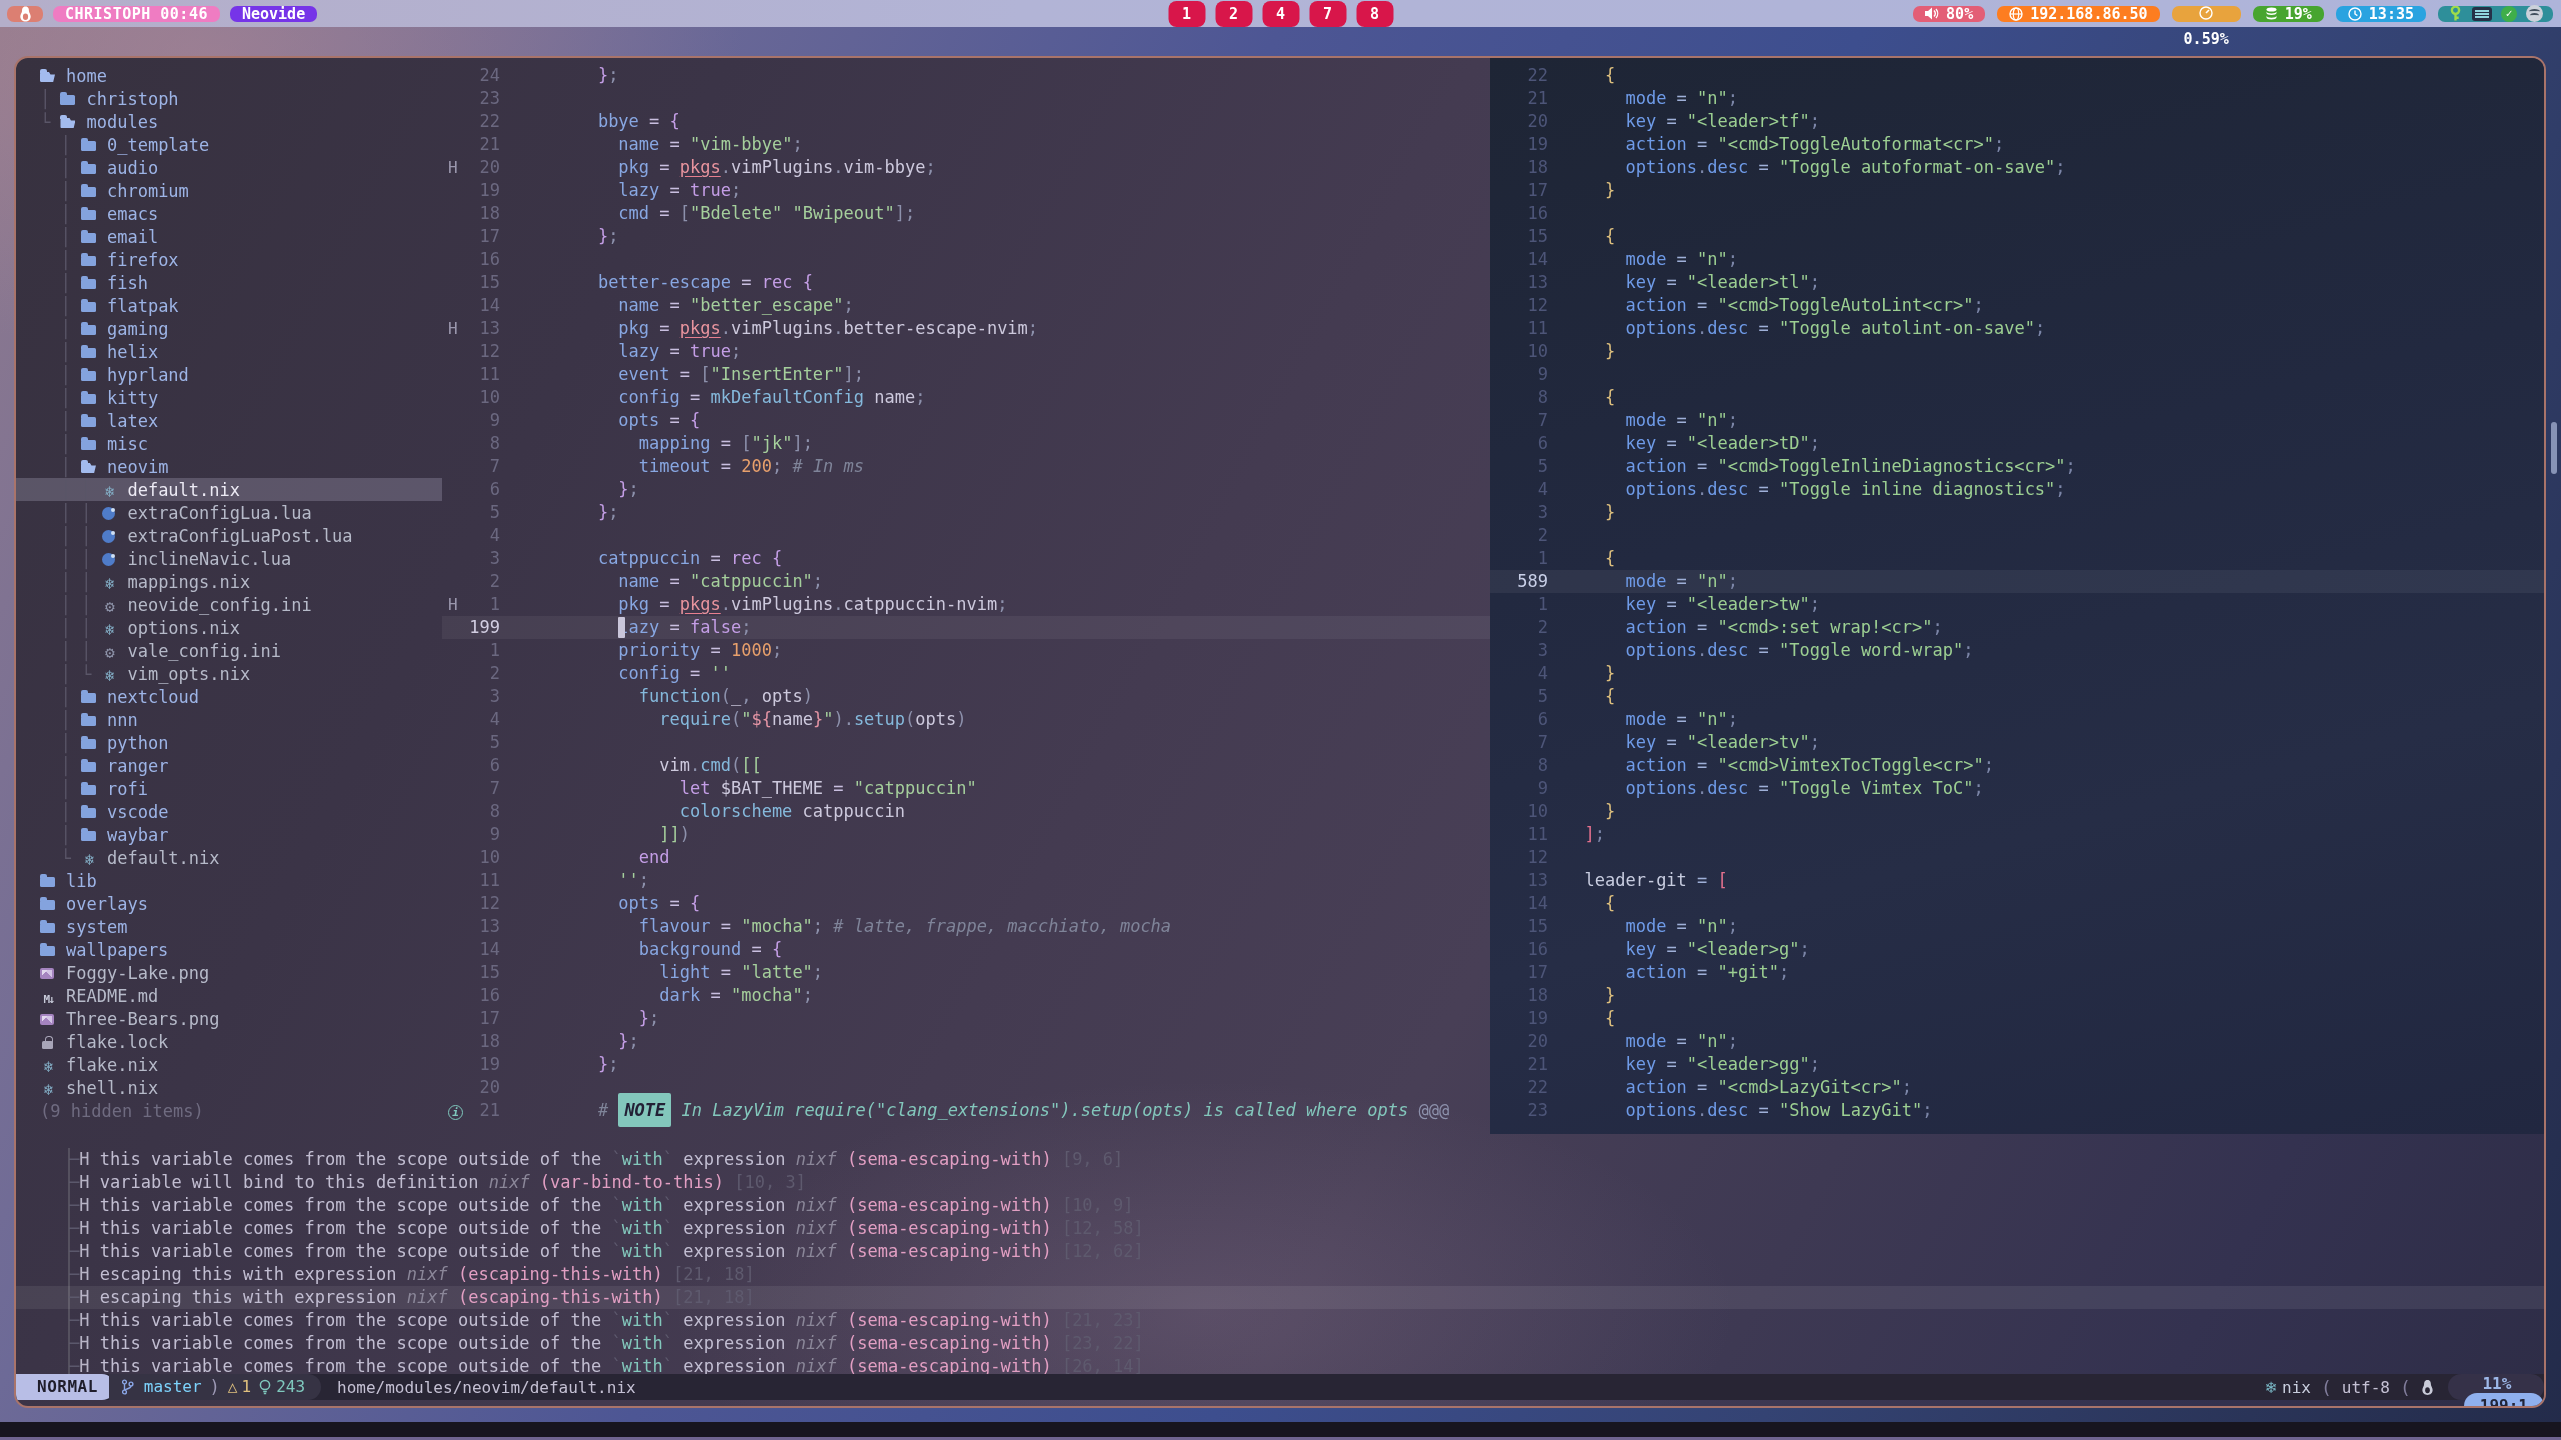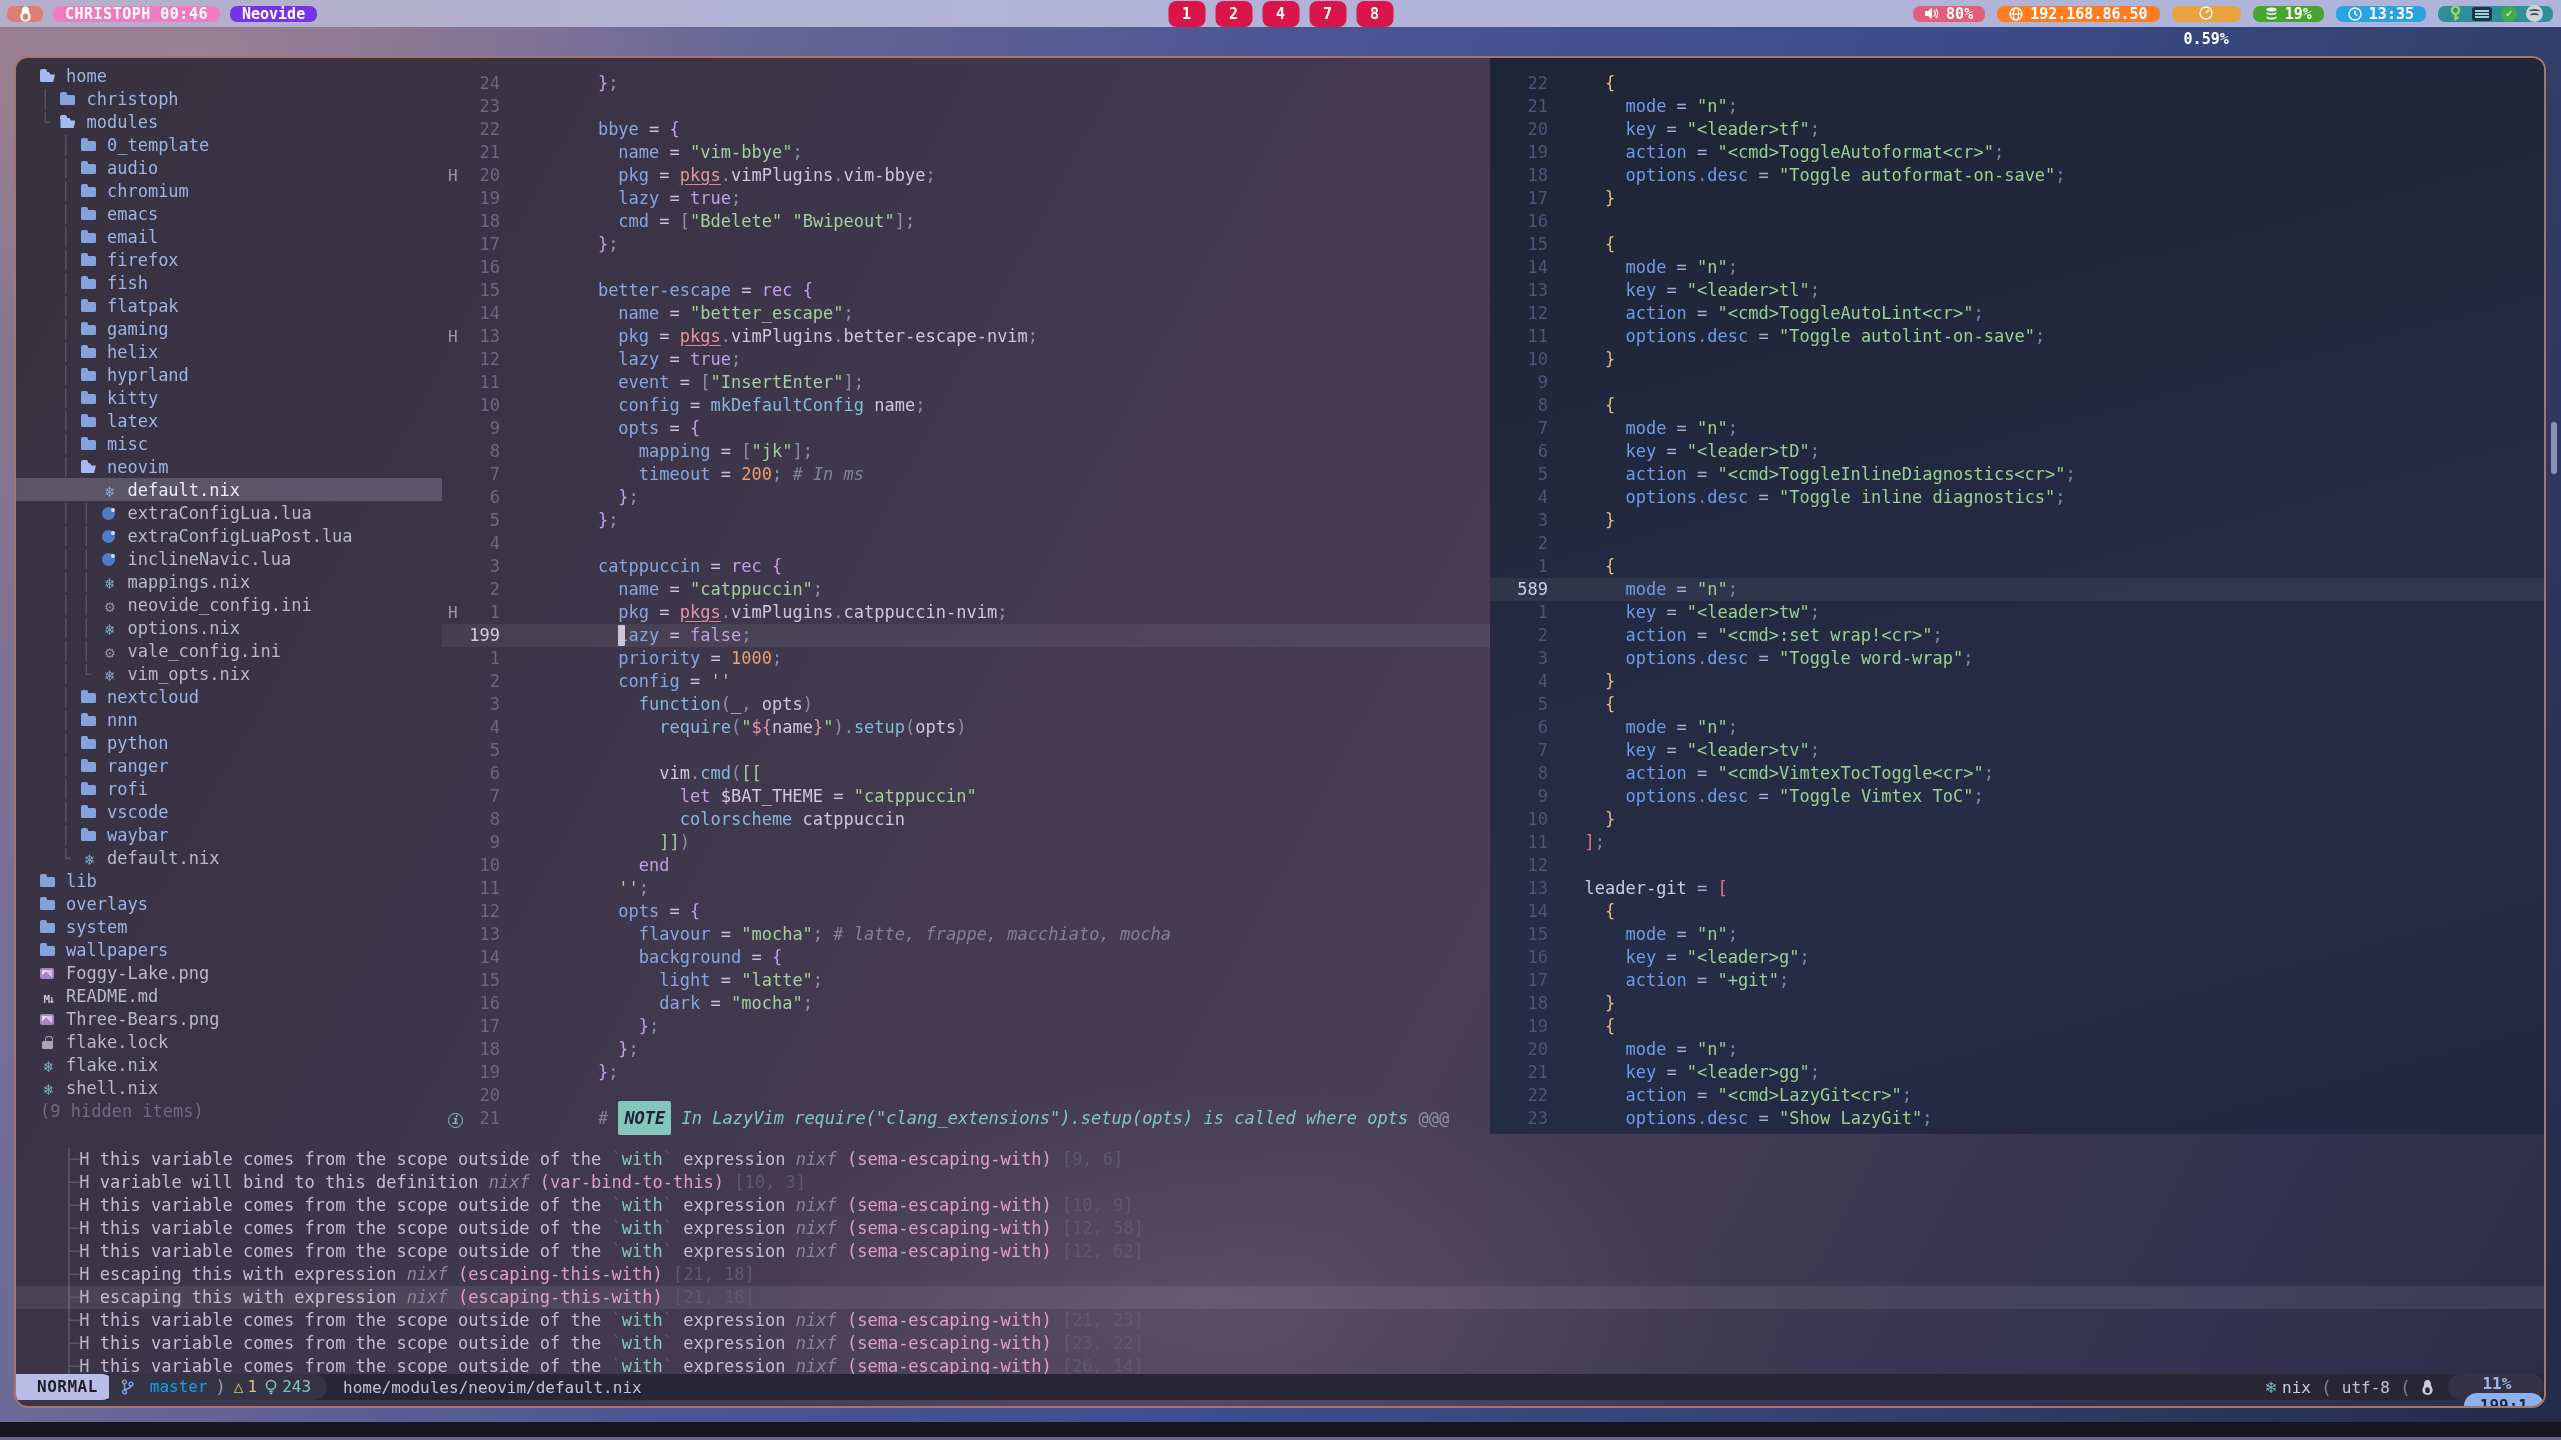"24" .pane { top: 14px -> 6px }
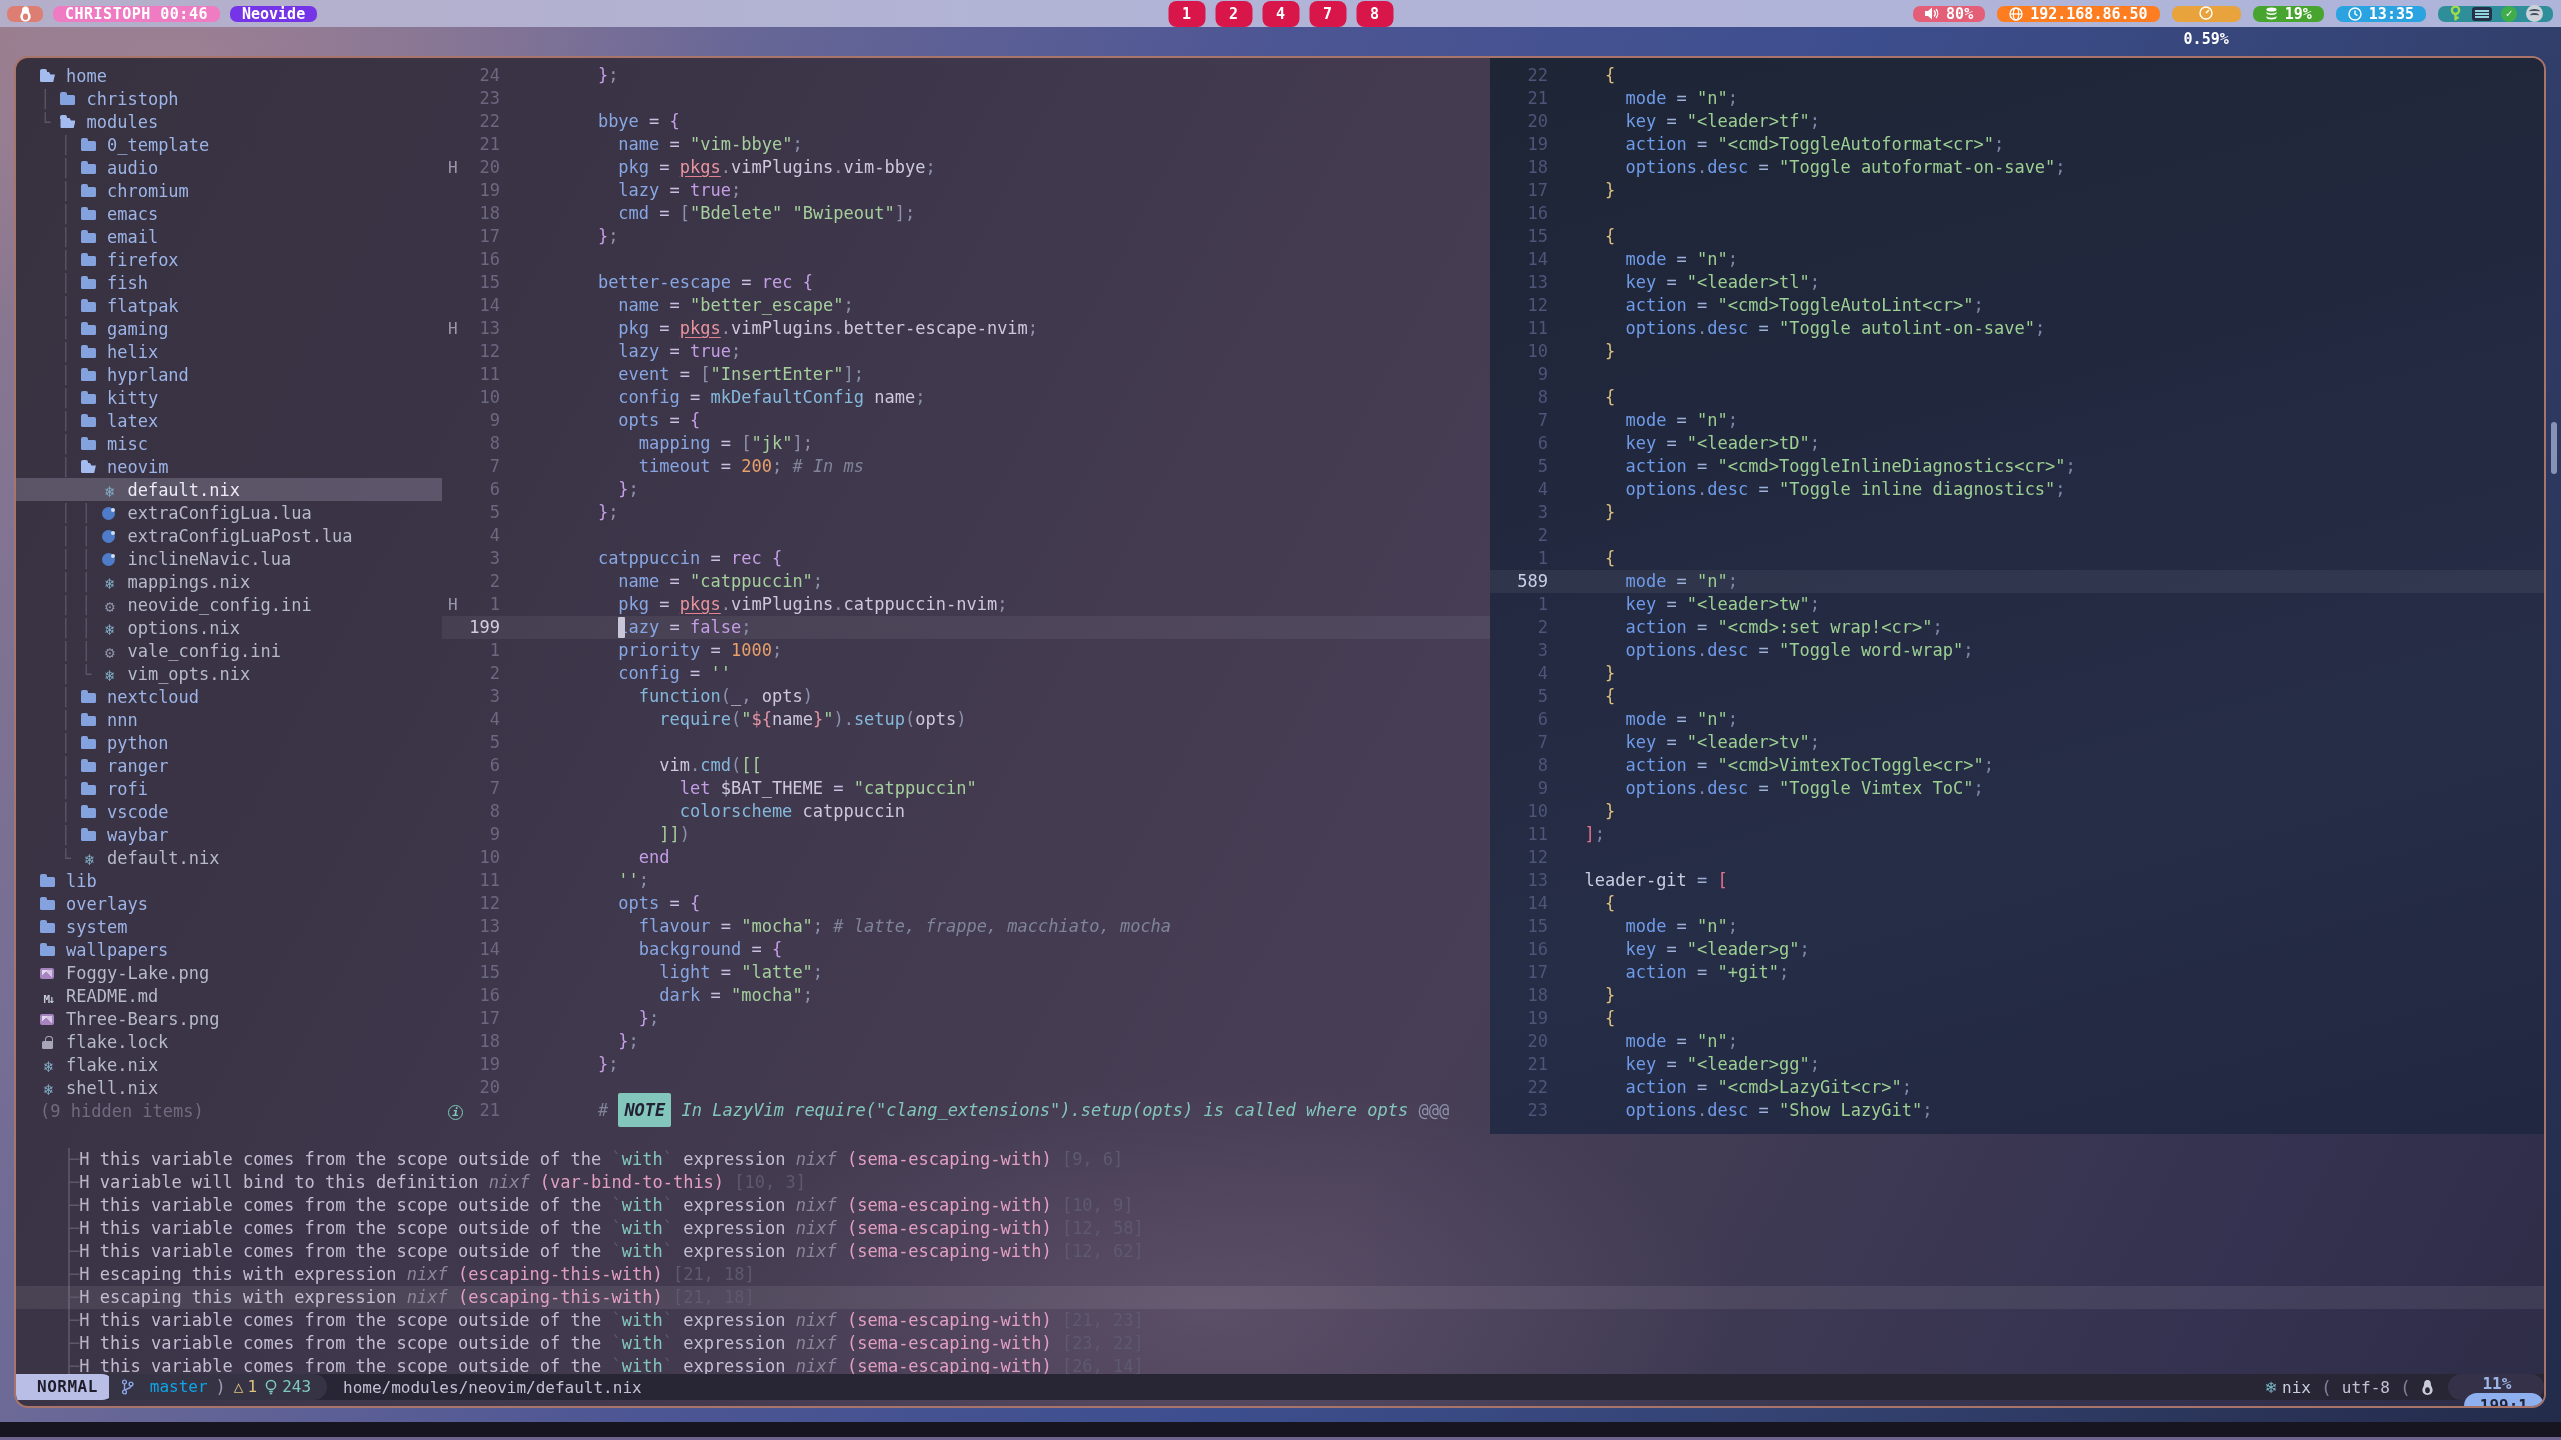"master" .sl-branch { color: #0ea5e9 -> #7dd3fc; gap: 16px -> 10px }
